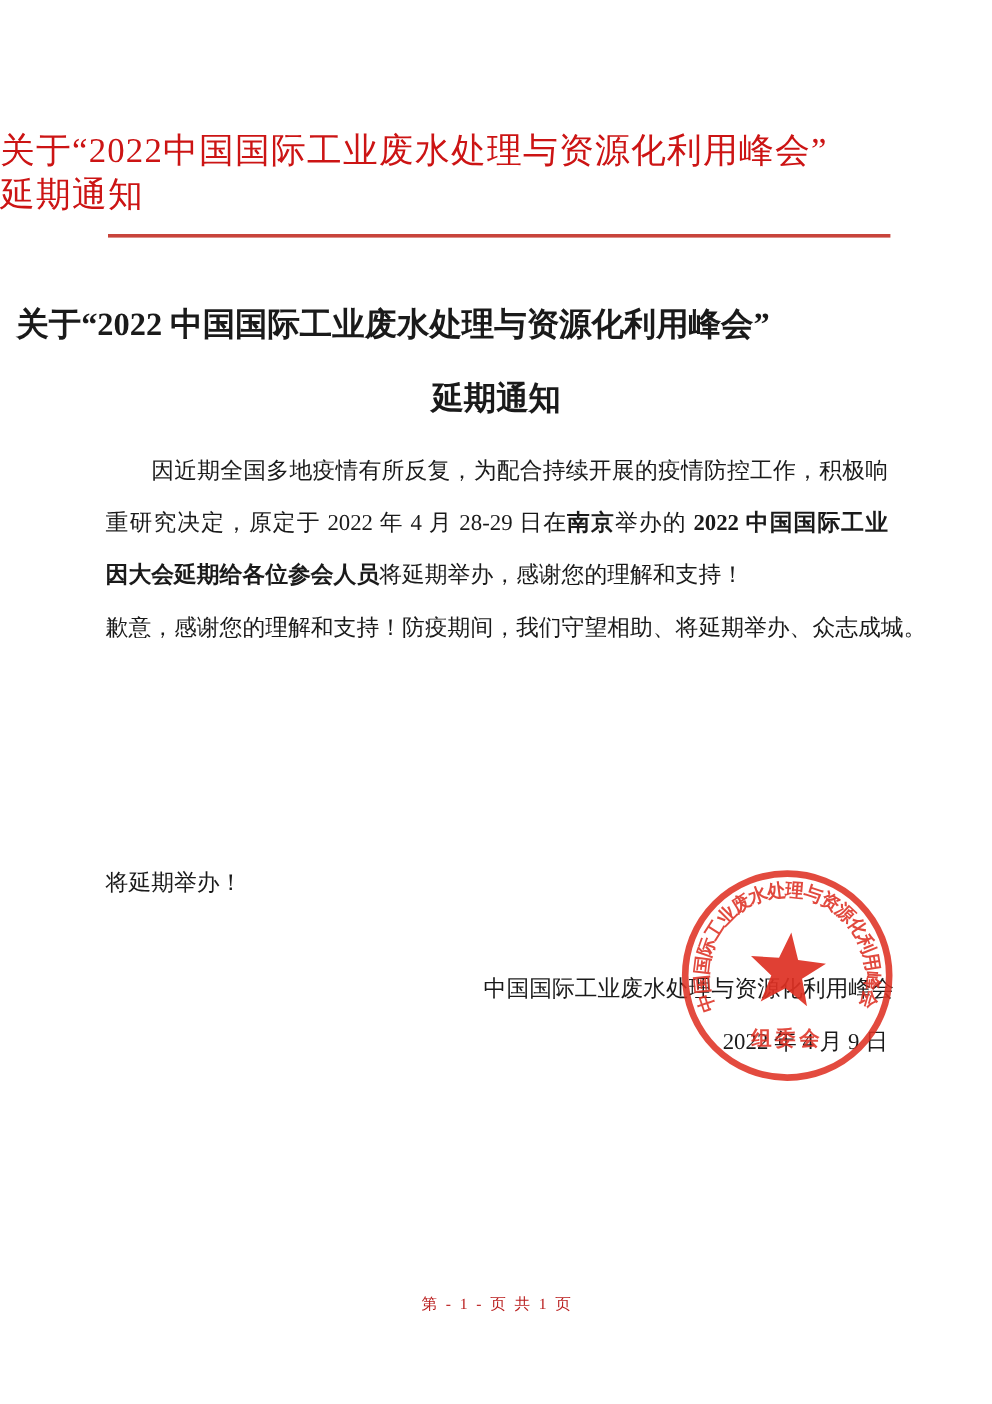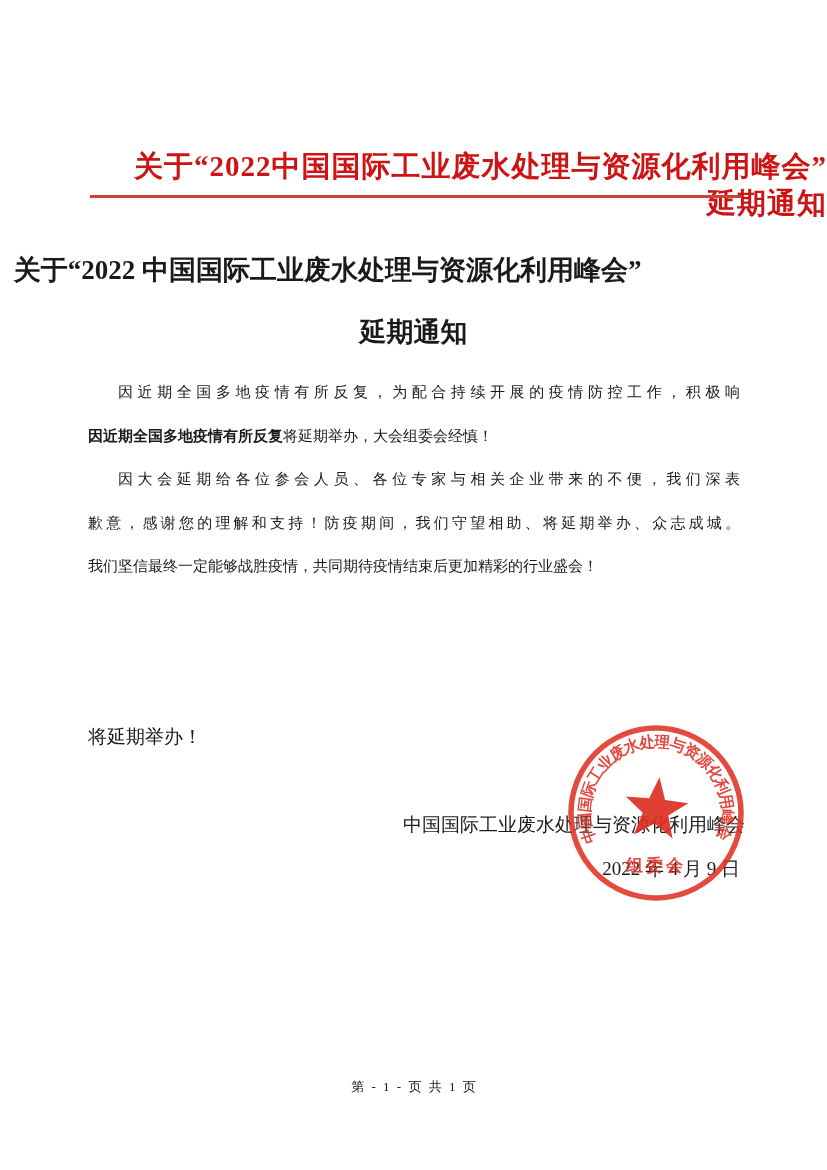"关于“2022中国国际工业废水处理与资源化利用峰会”" .red-header { font-weight: bold -> normal; margin-top: 40px -> none; text-align: right -> left }
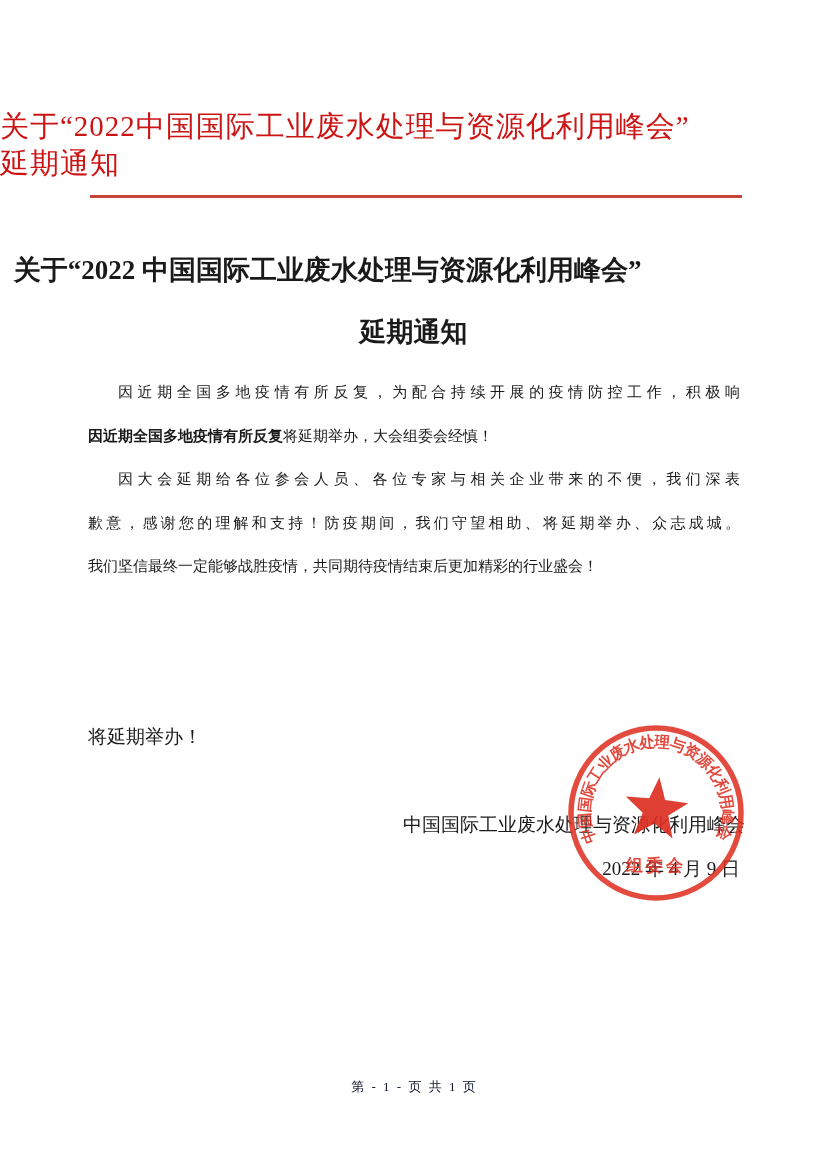"因近期全国多地疫情有所反复，为配合持续开展的疫情防控工作，积极响" .body-block { font-size: 15px -> 19px }
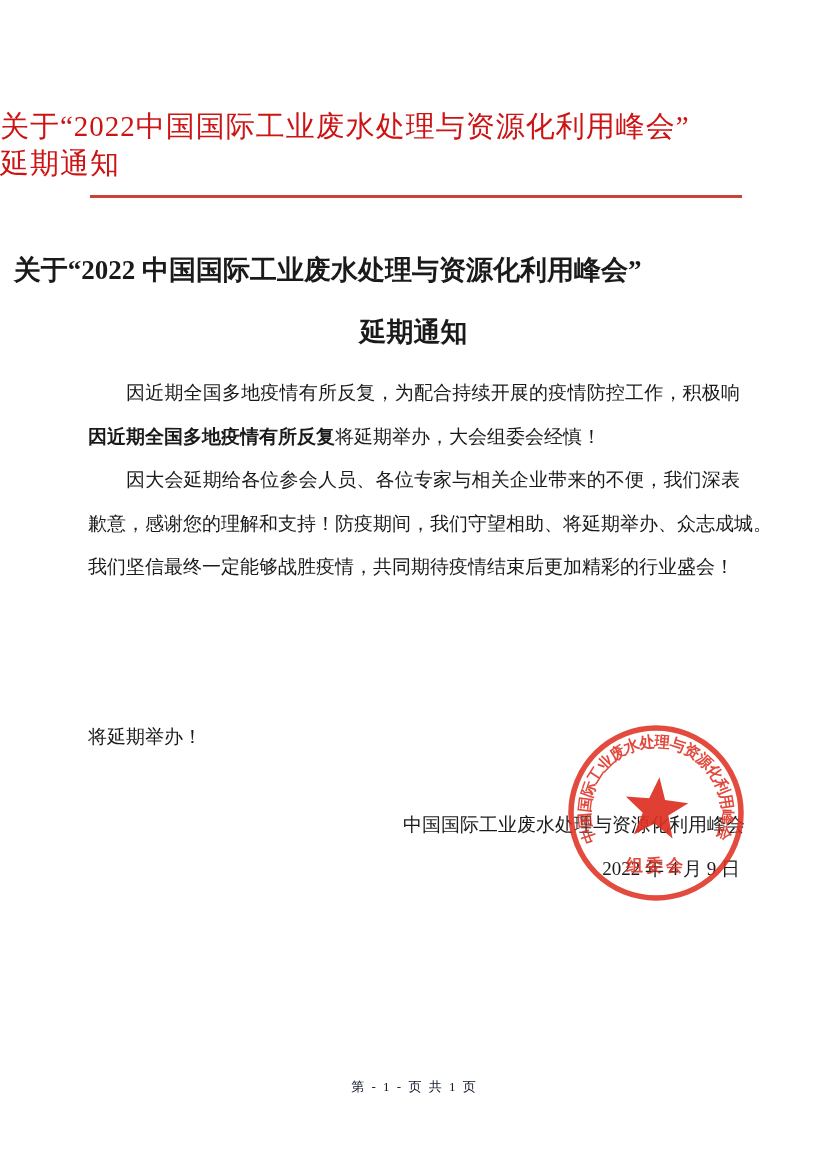"重研究决定，原定于 2022 年 4 月" div.line { html: none -> <div><span>重研究决定，原定于 2022 年 4 月 28-29 日在</span><span>南京</span><span>举办的 </span><span>2022 中国国际工业</span></div> }
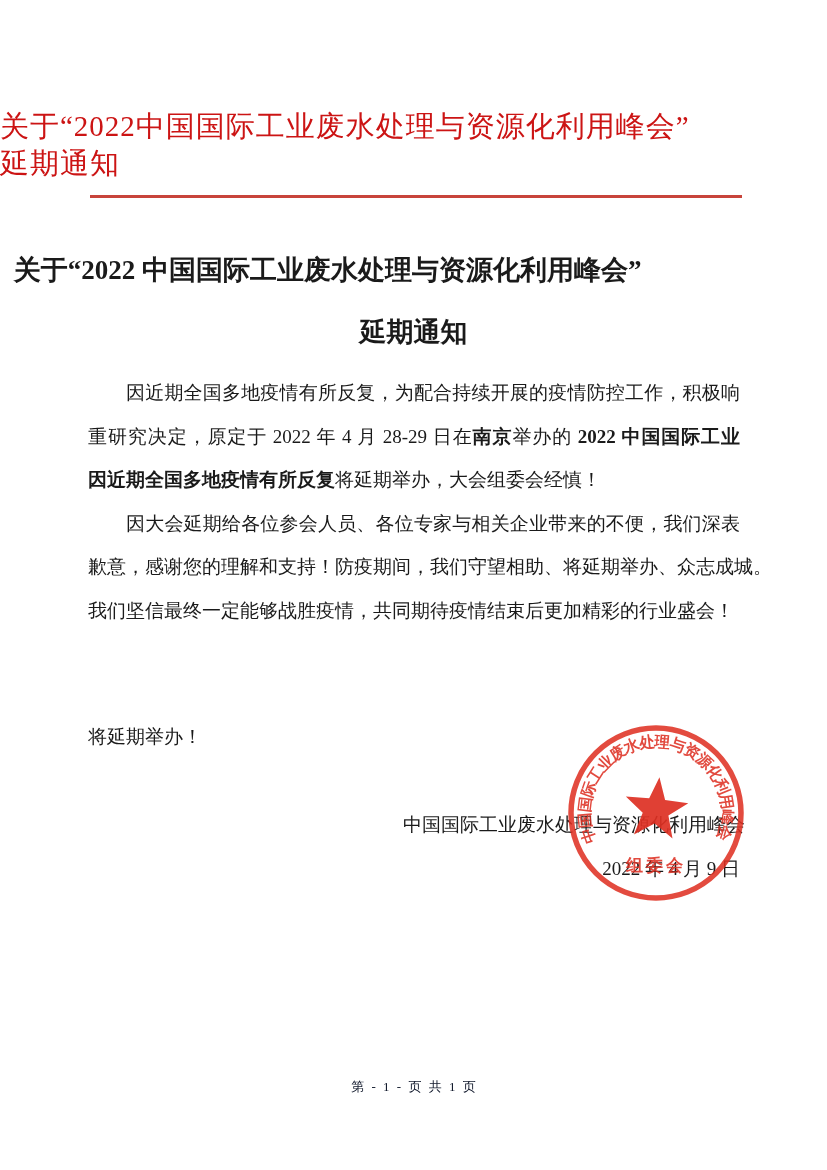"因近期全国多地疫情有所反复" span.b { text: 近期全国多地疫情有所反复 -> 大会延期给各位参会人员 }
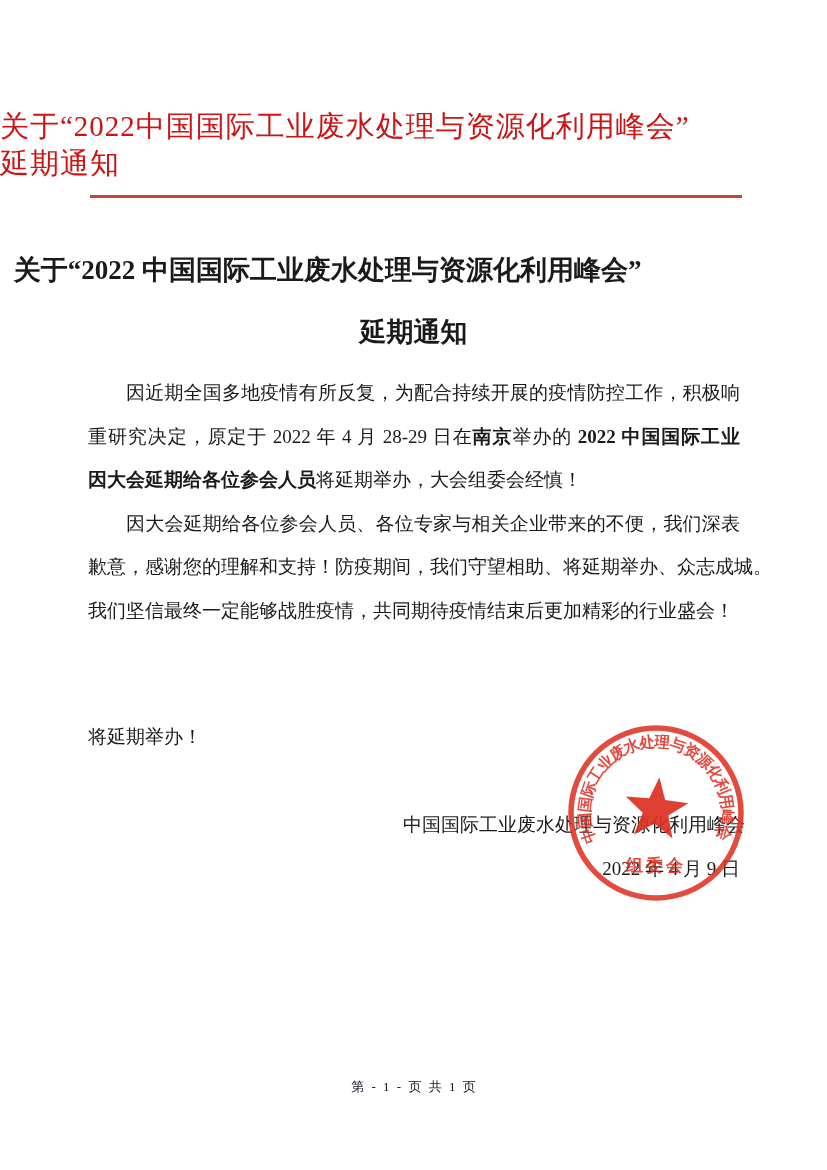"将延期举办，大会组委会经慎！" span { text: 大会组委会经慎 -> 感谢您的理解和支持 }
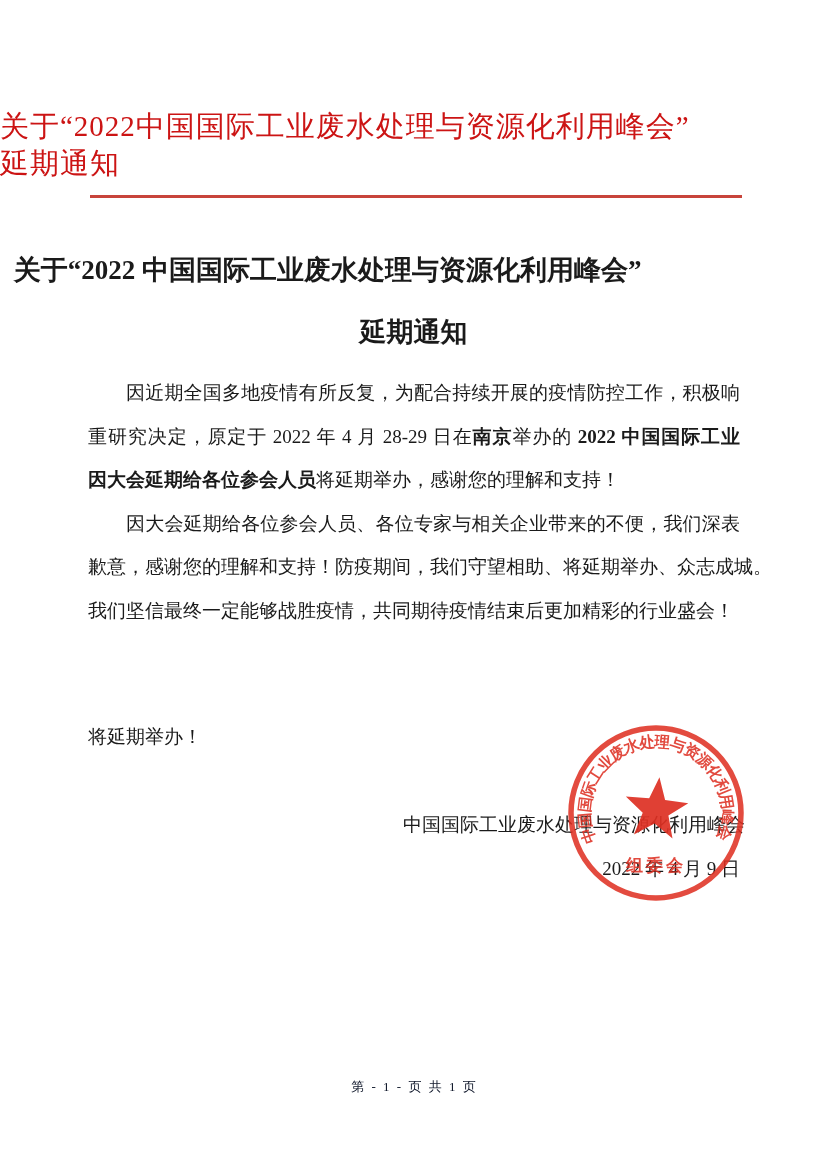"因大会延期给各位参会人员、各位专家与相关企业带来的不便，我们深表" div.line { html: <div><span>因大会延期给各位参会人员、各位专家与相关企业带来的不便，我们深表</span></div> -> none }
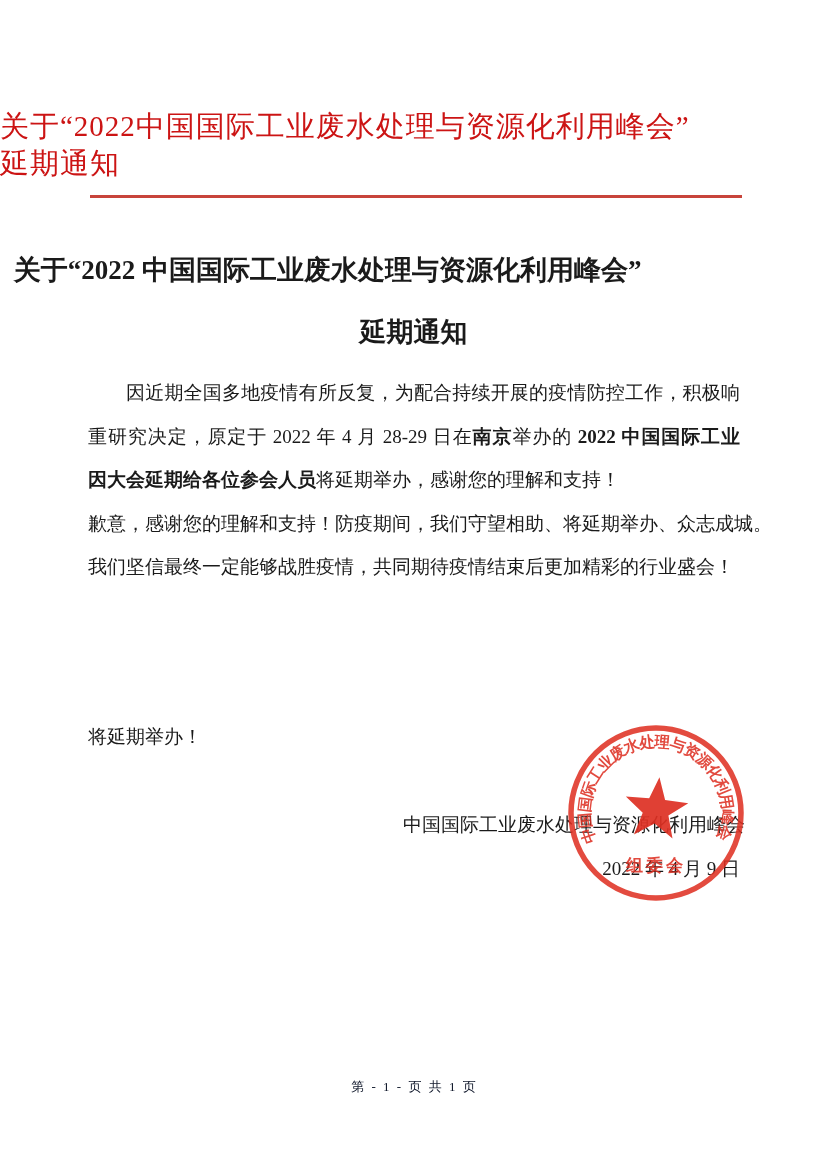"我们坚信最终一定能够战胜疫情，共同期待疫情结束后更加精彩的行业盛会！" div.line { html: <div><span>我们坚信最终一定能够战胜疫情，共同期待疫情结束后更加精彩的行业盛会！</span></div> -> none }
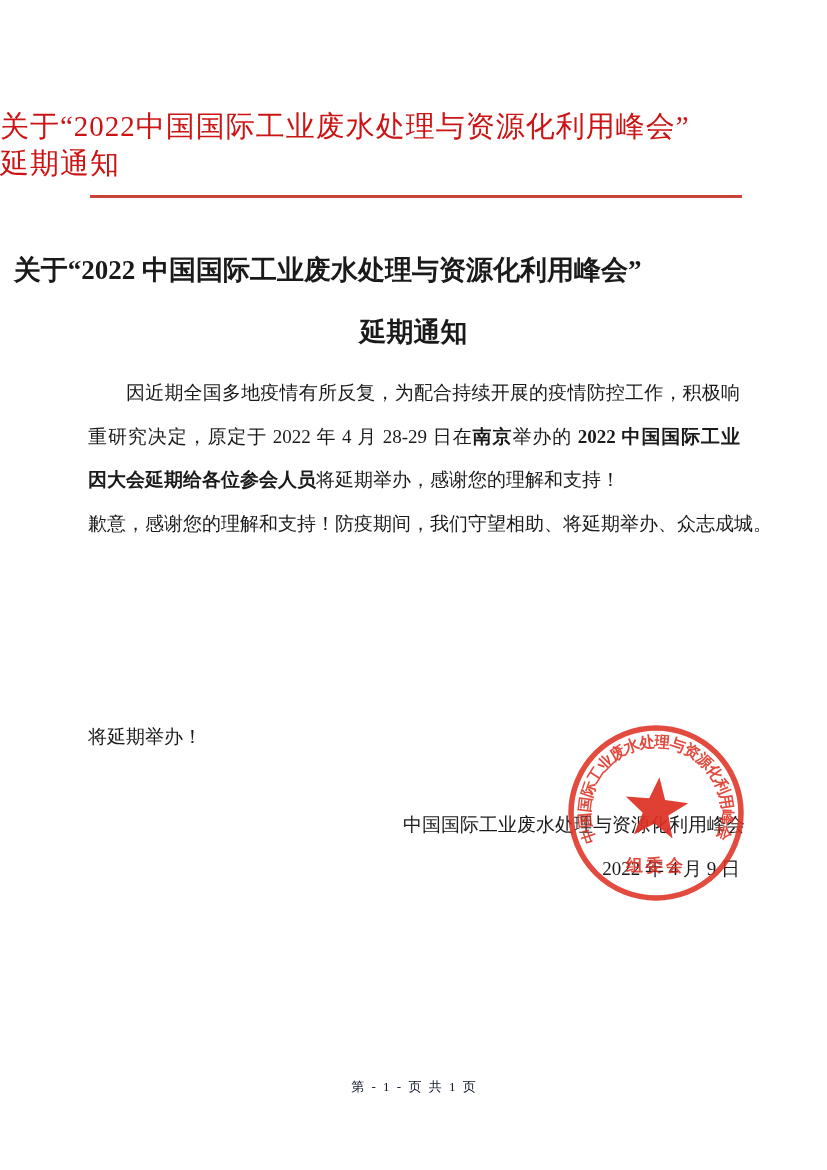"第 - 1 - 页" .footer { color: #0f172a -> #b91c1c }
